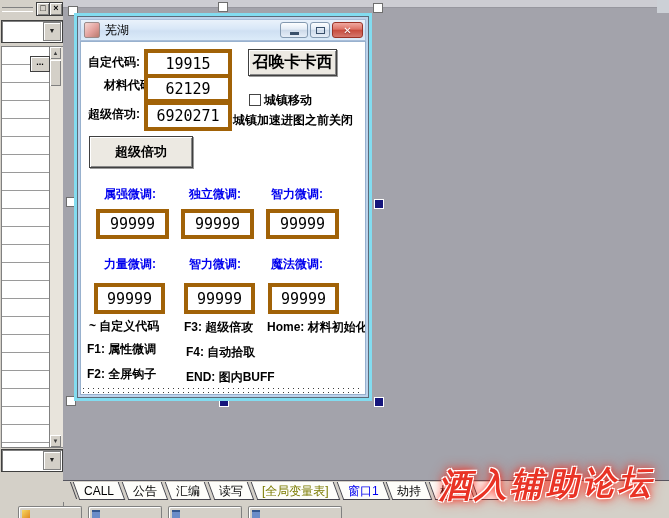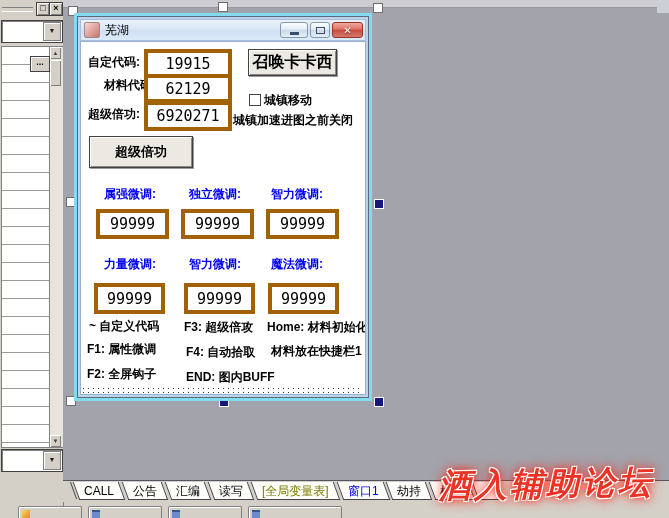"材料放在快捷栏1" span.hk { html: <span>材料放在快捷栏1</span> -> none }
